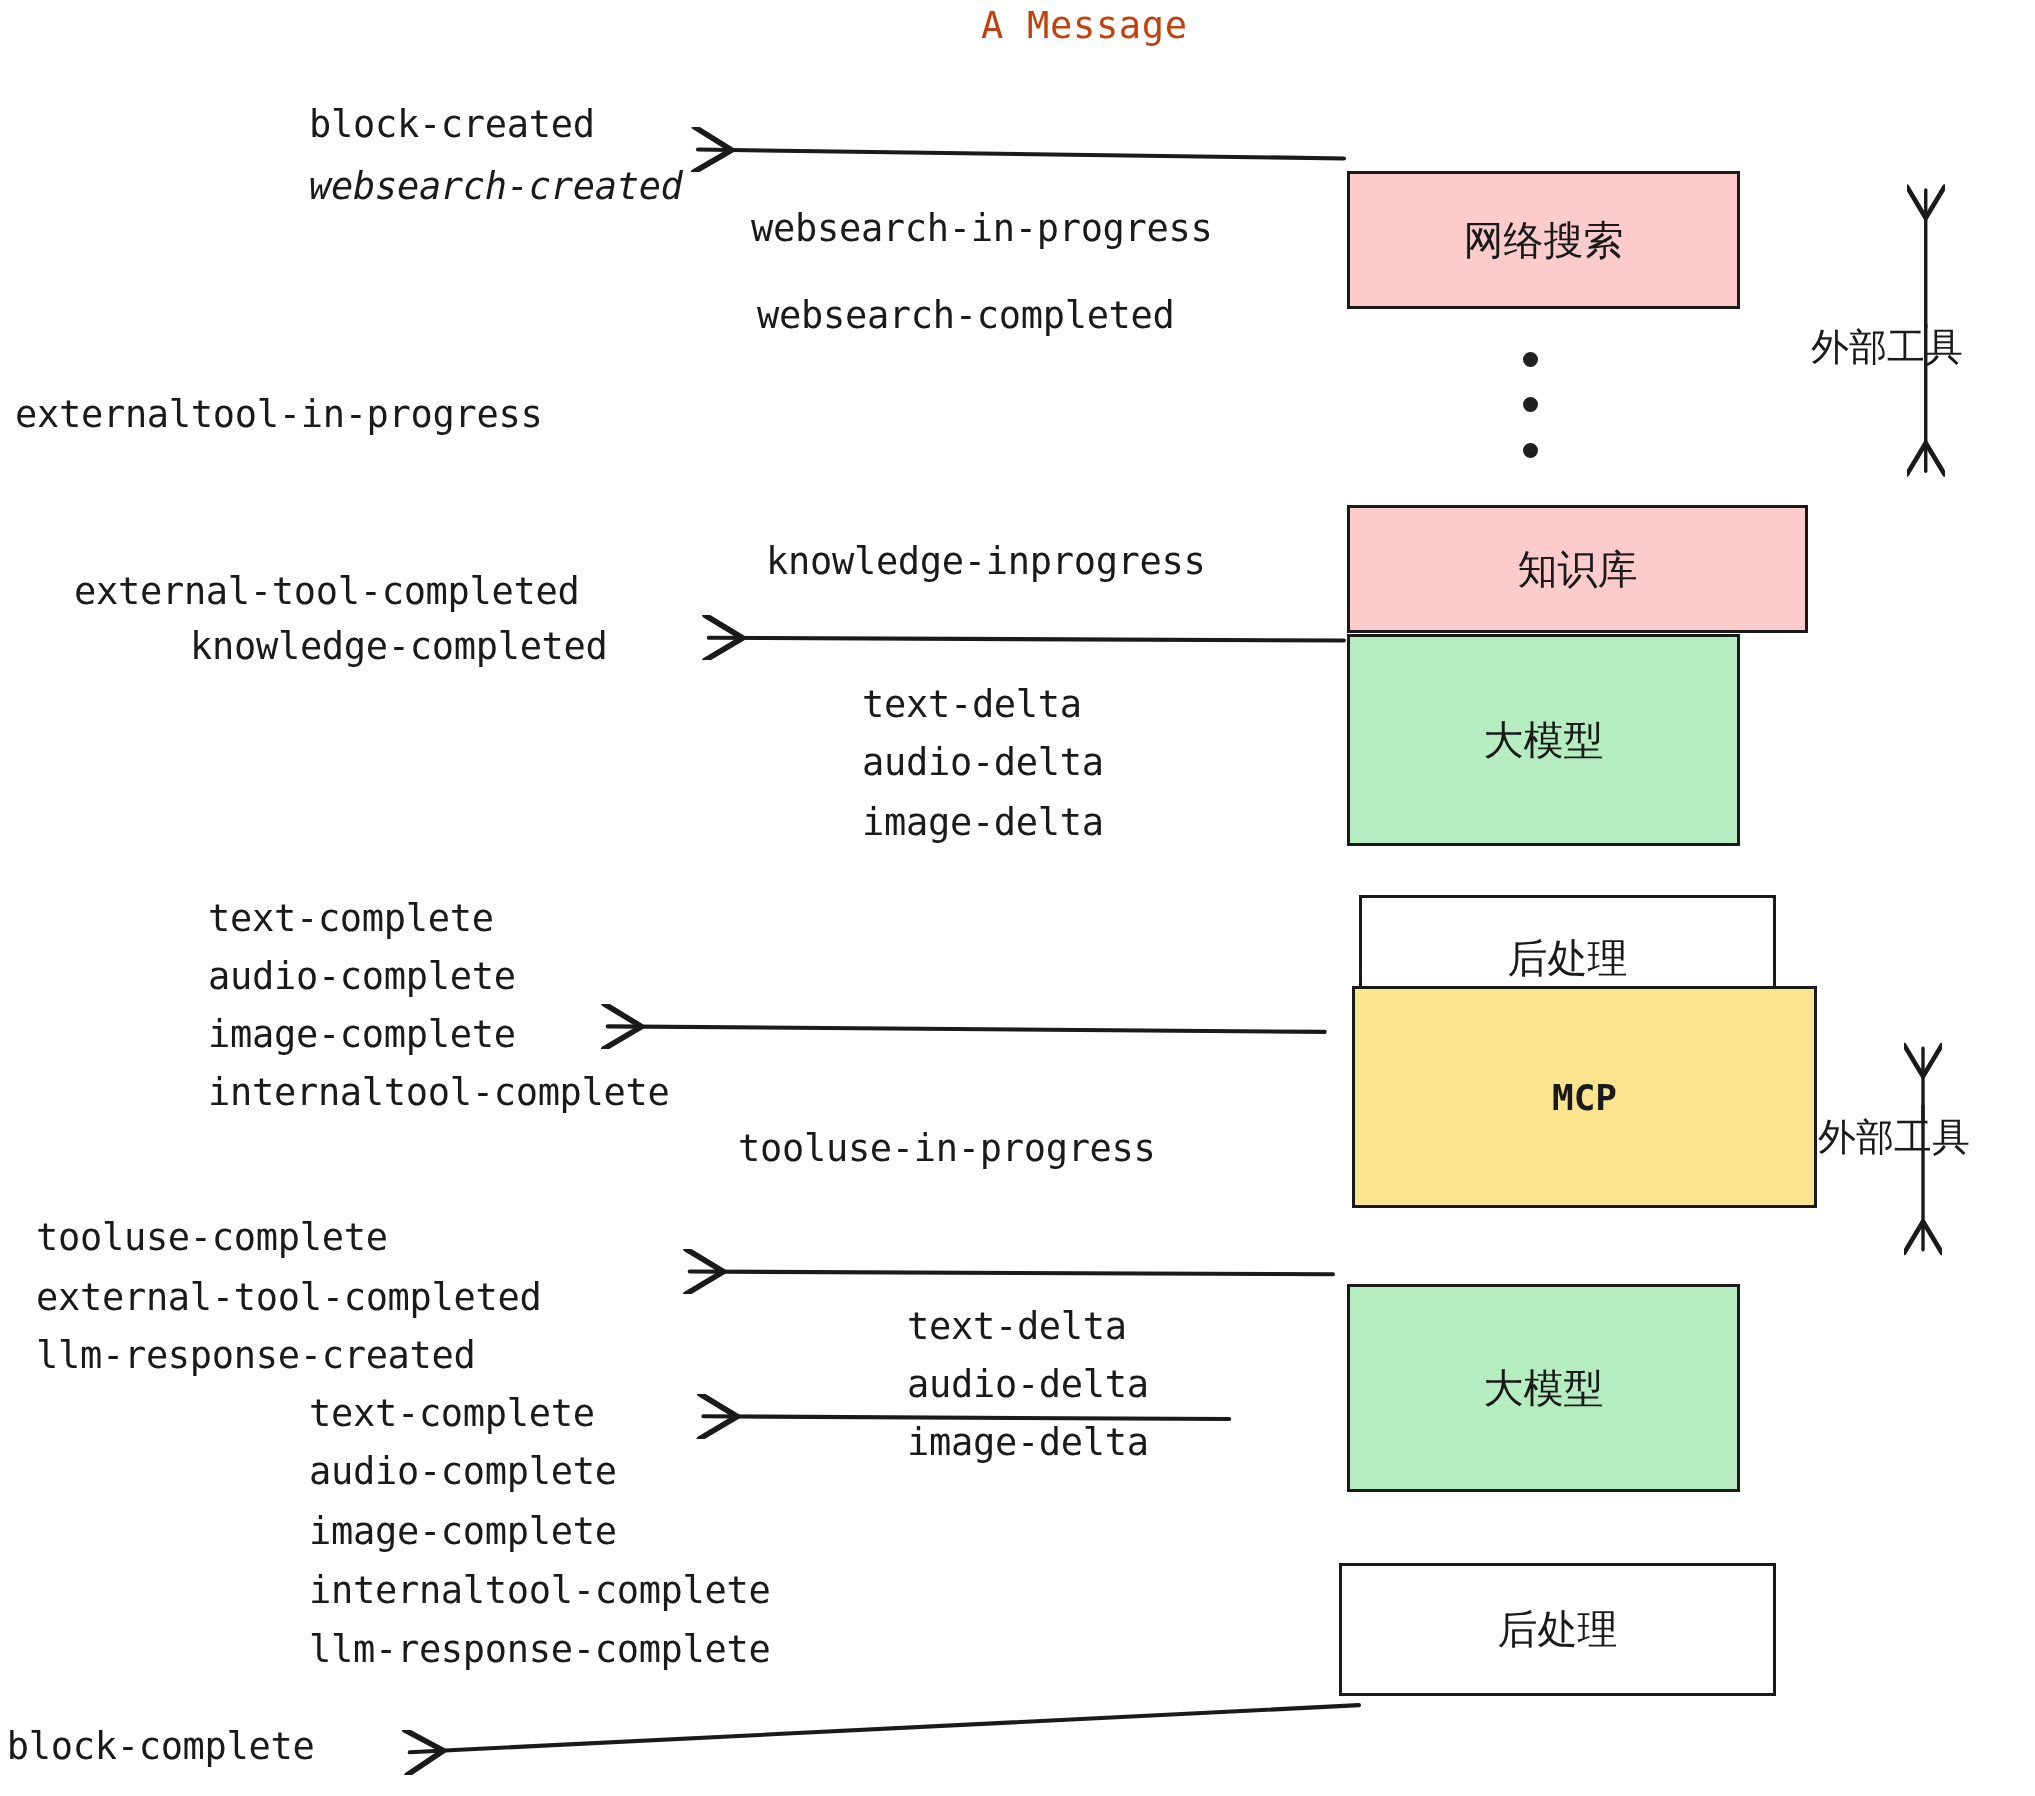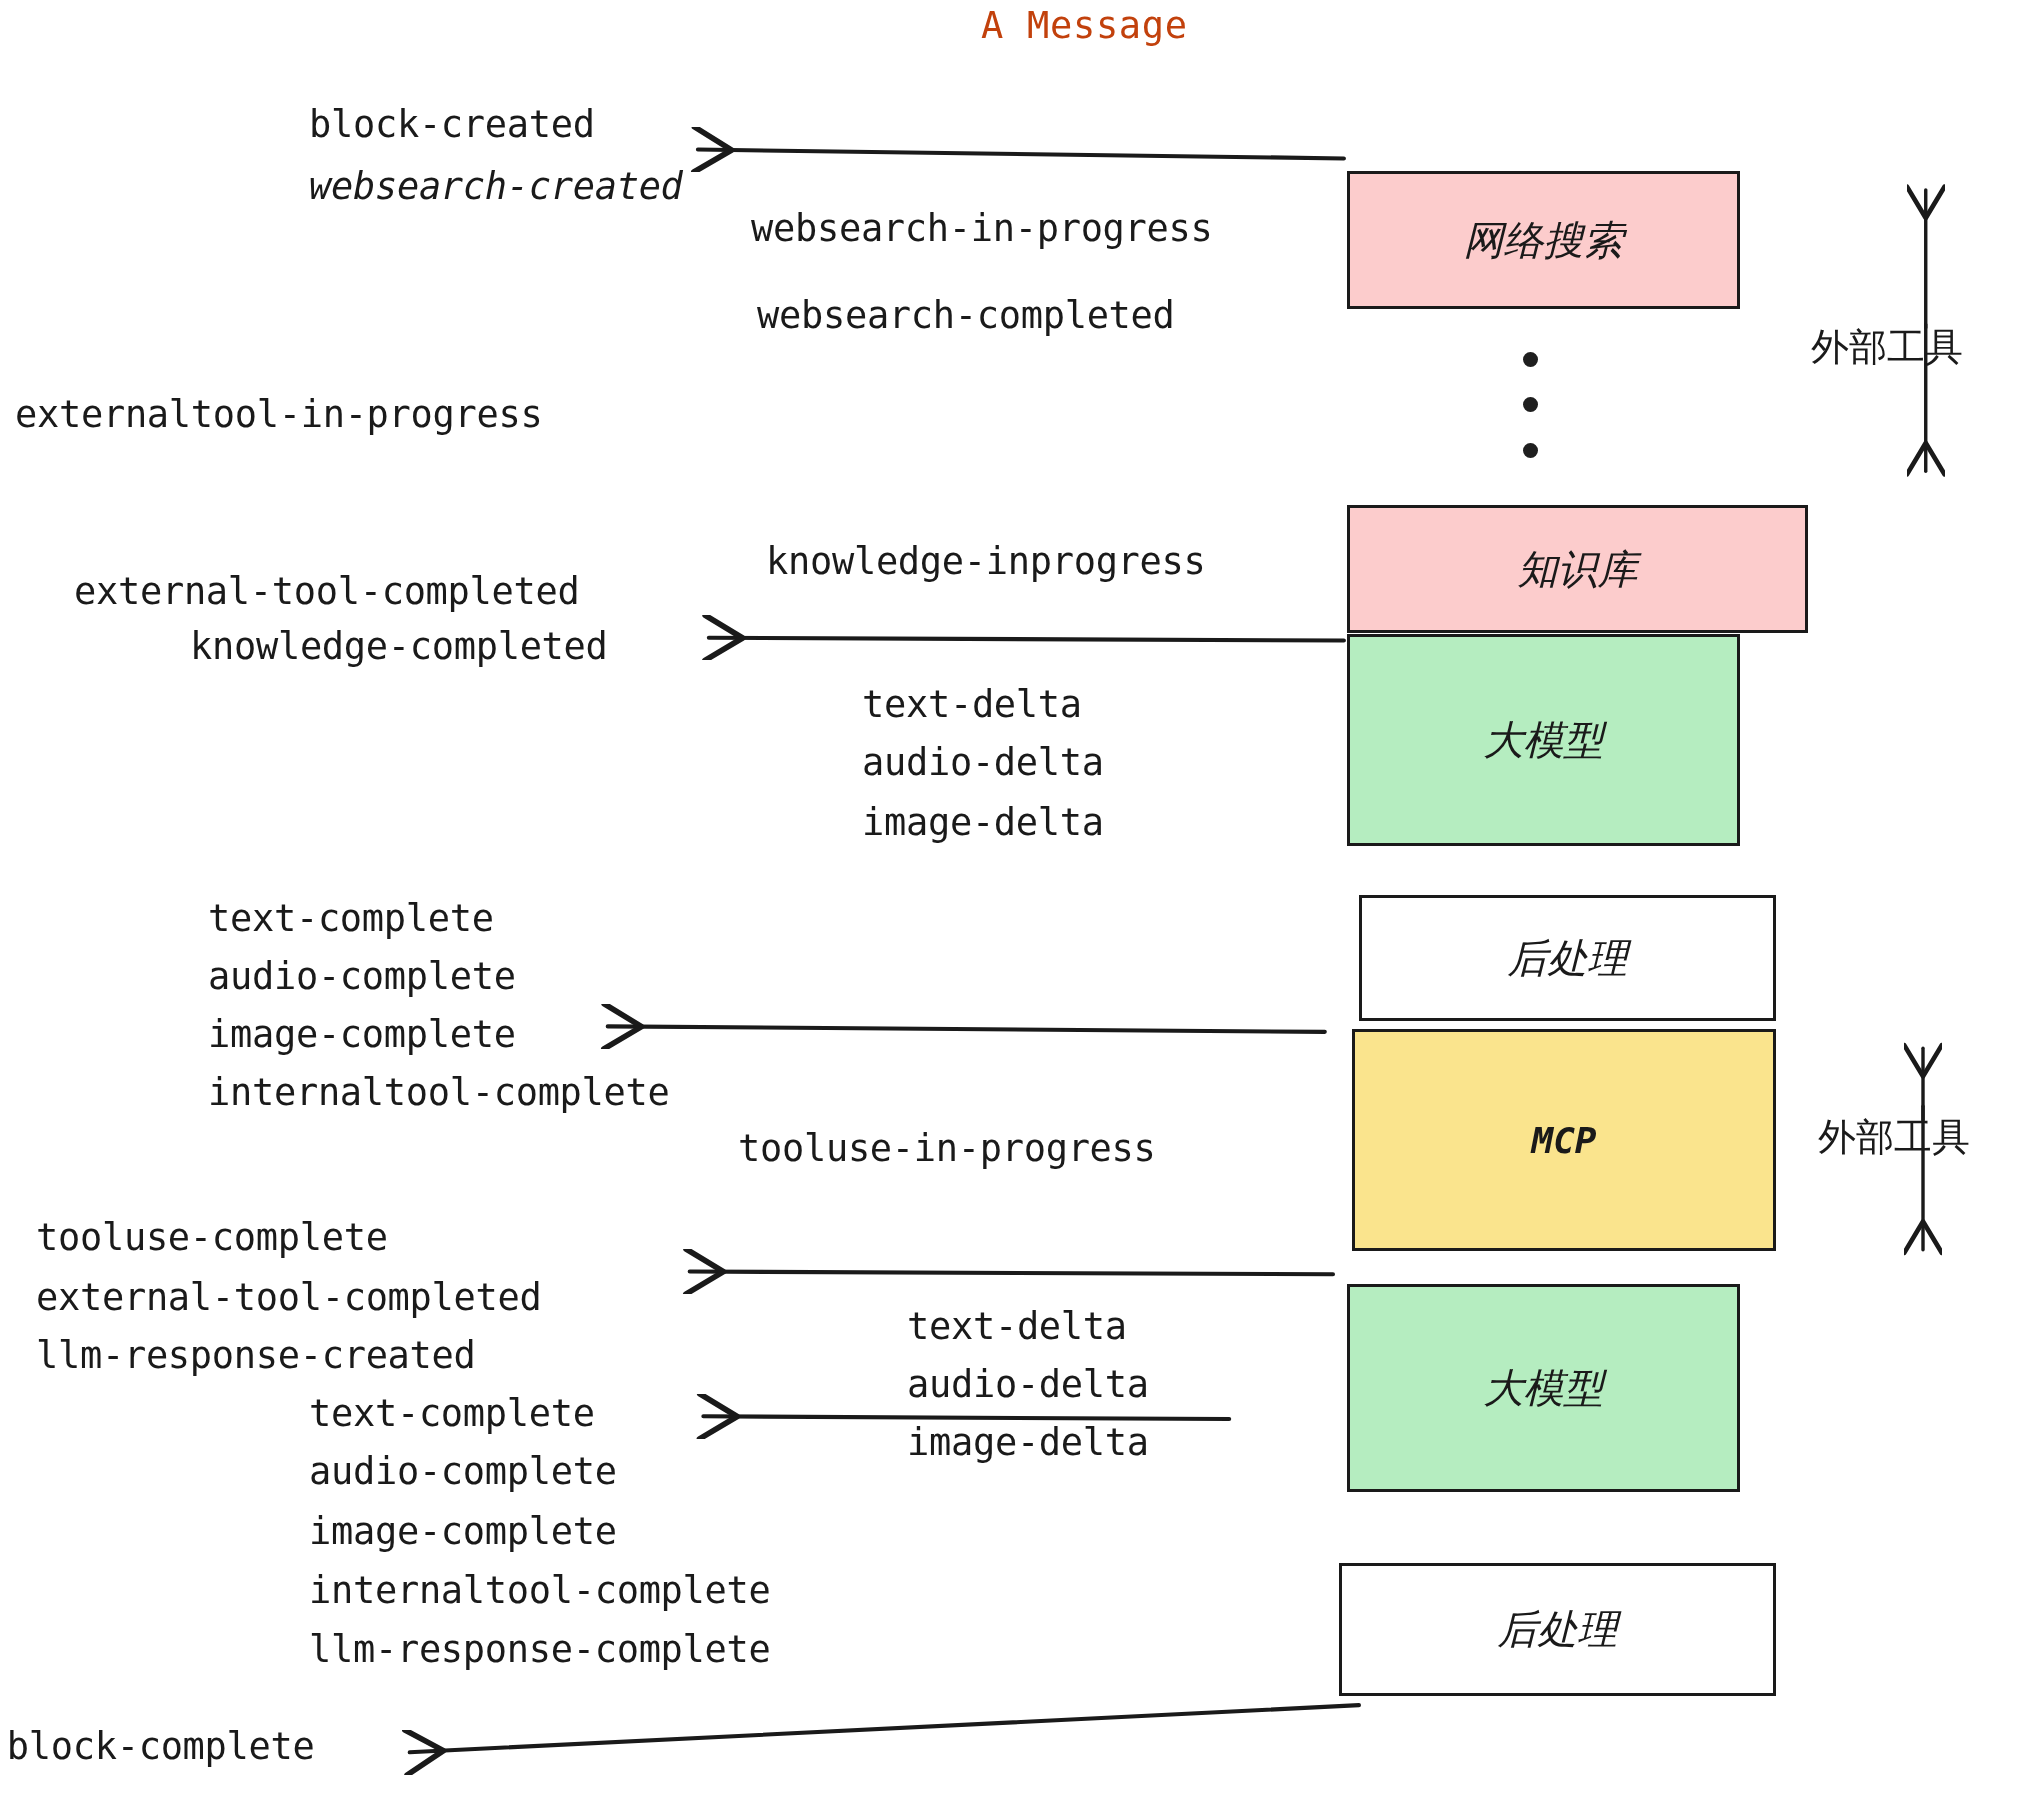"网络搜索" .node-box { font-style: italic -> none }
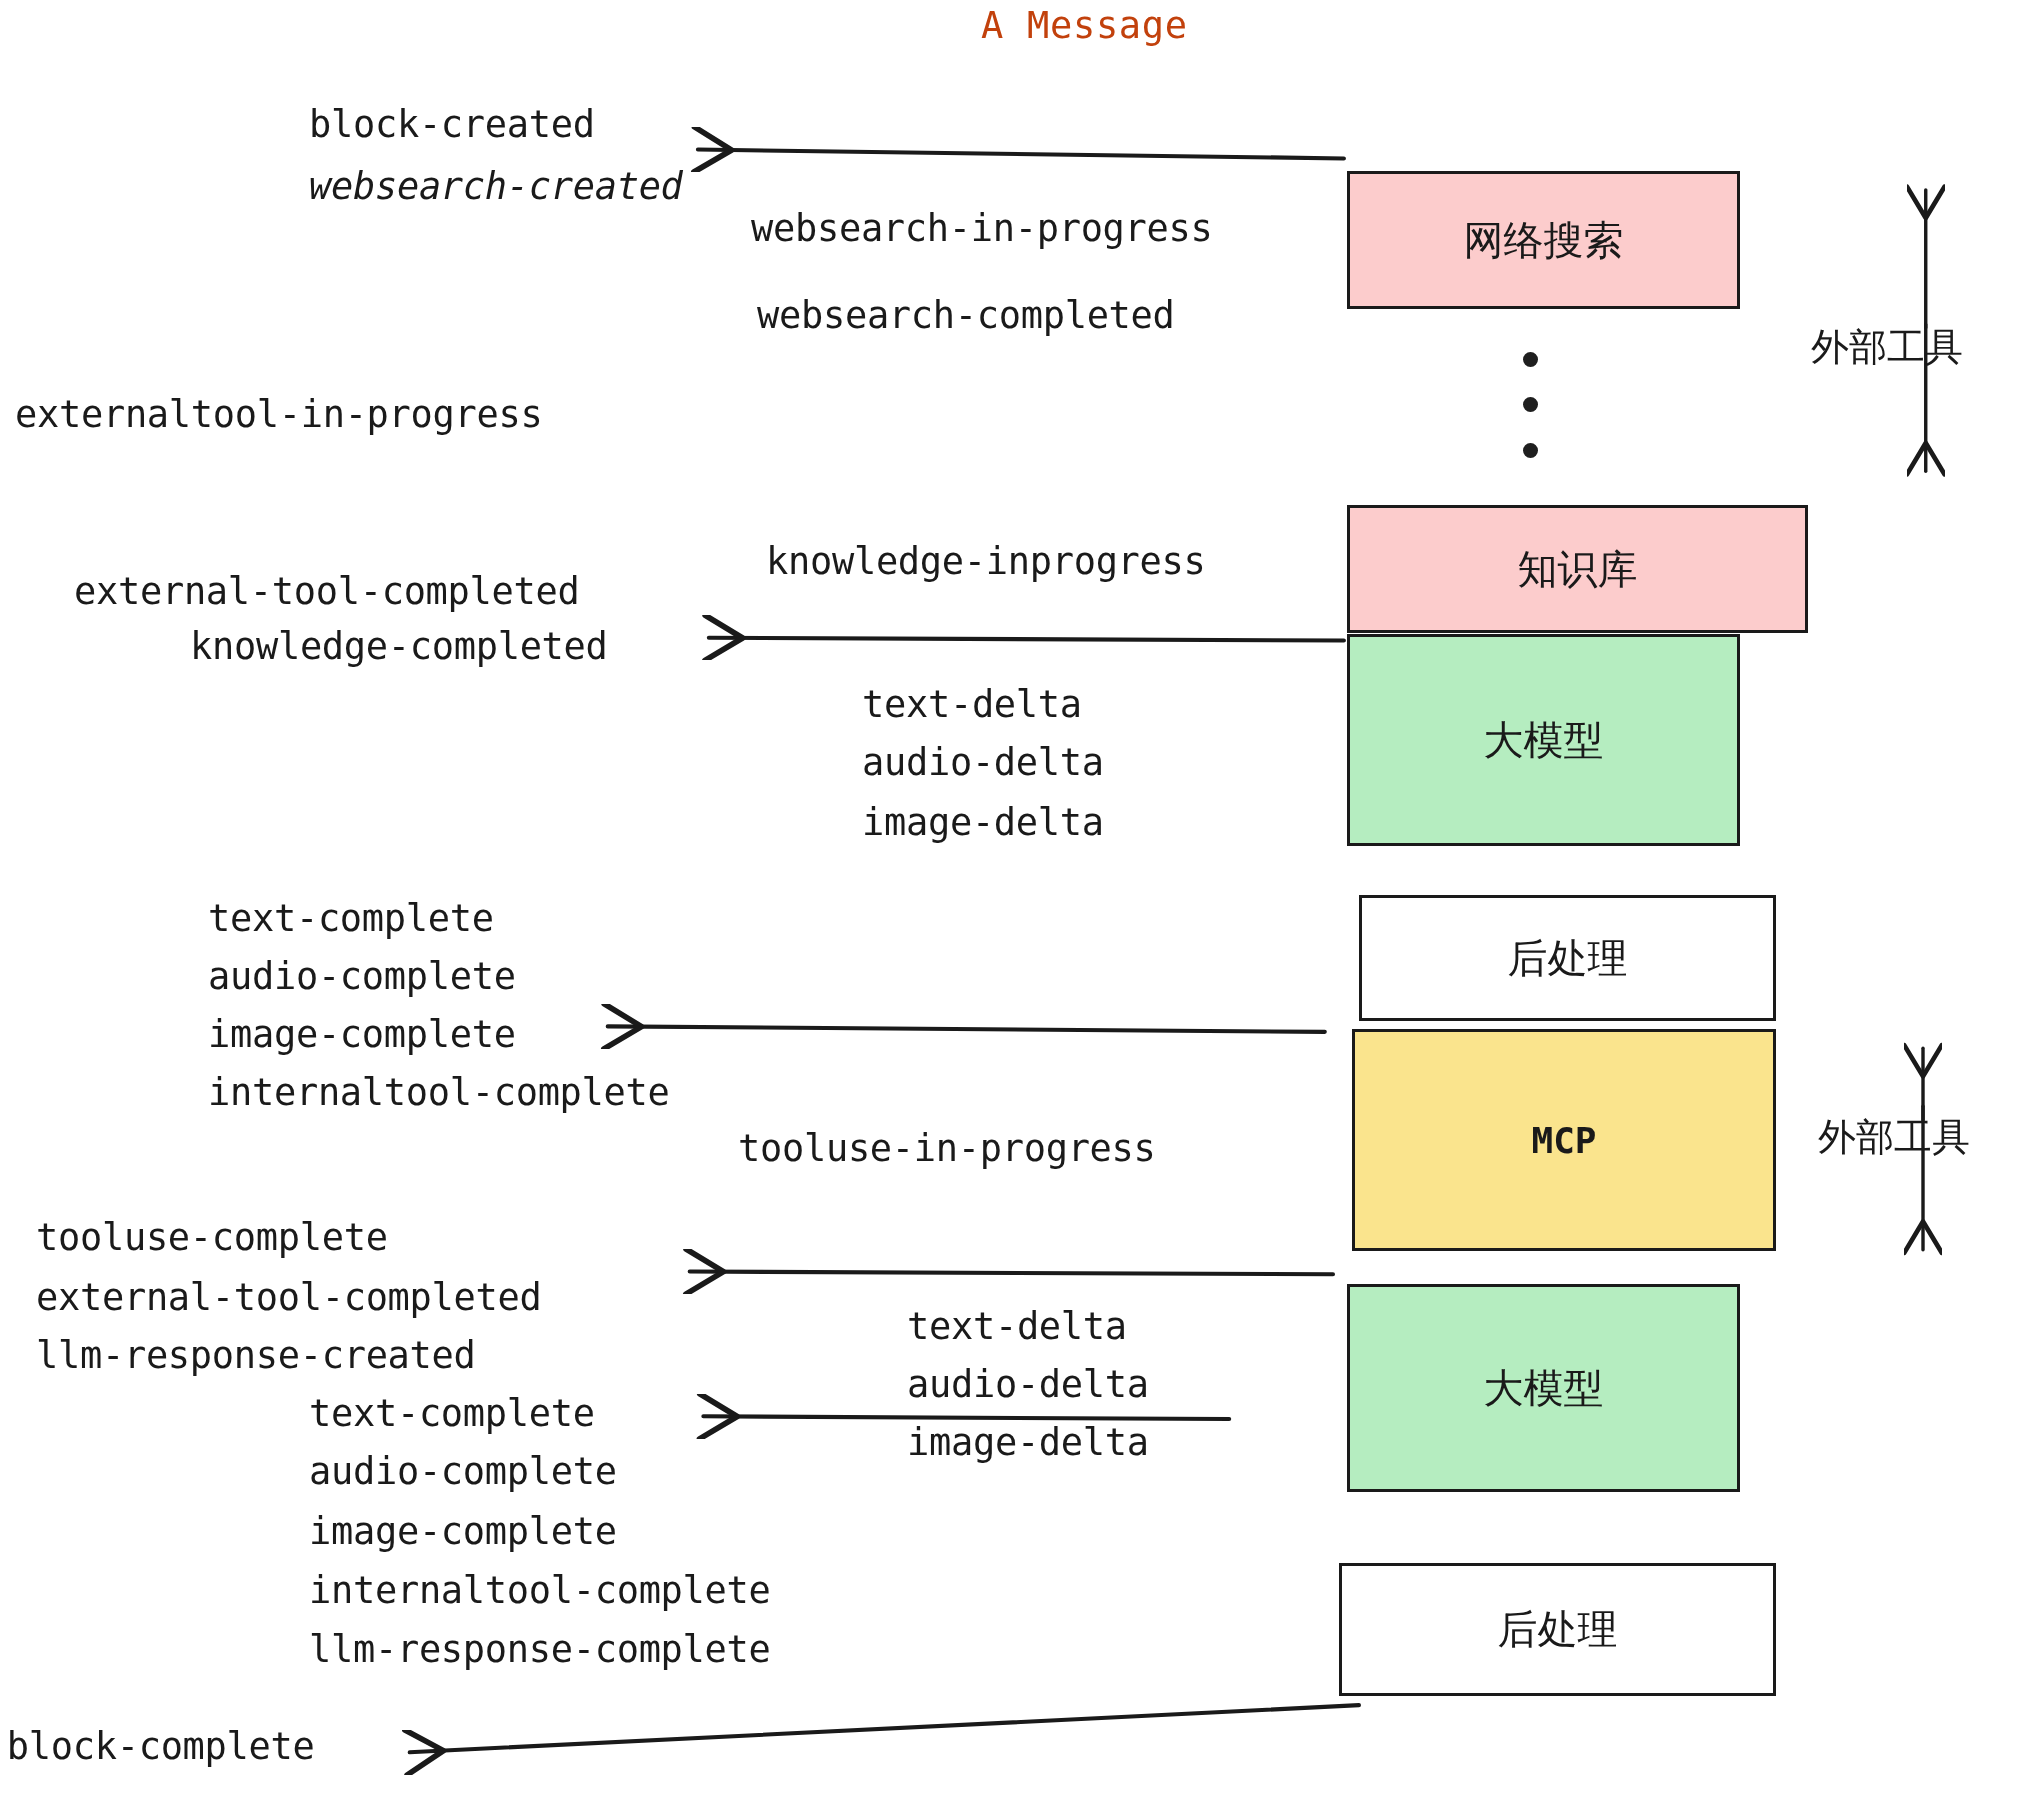"MCP" div.node-box { top: 1029px -> 986px; width: 424px -> 465px }
